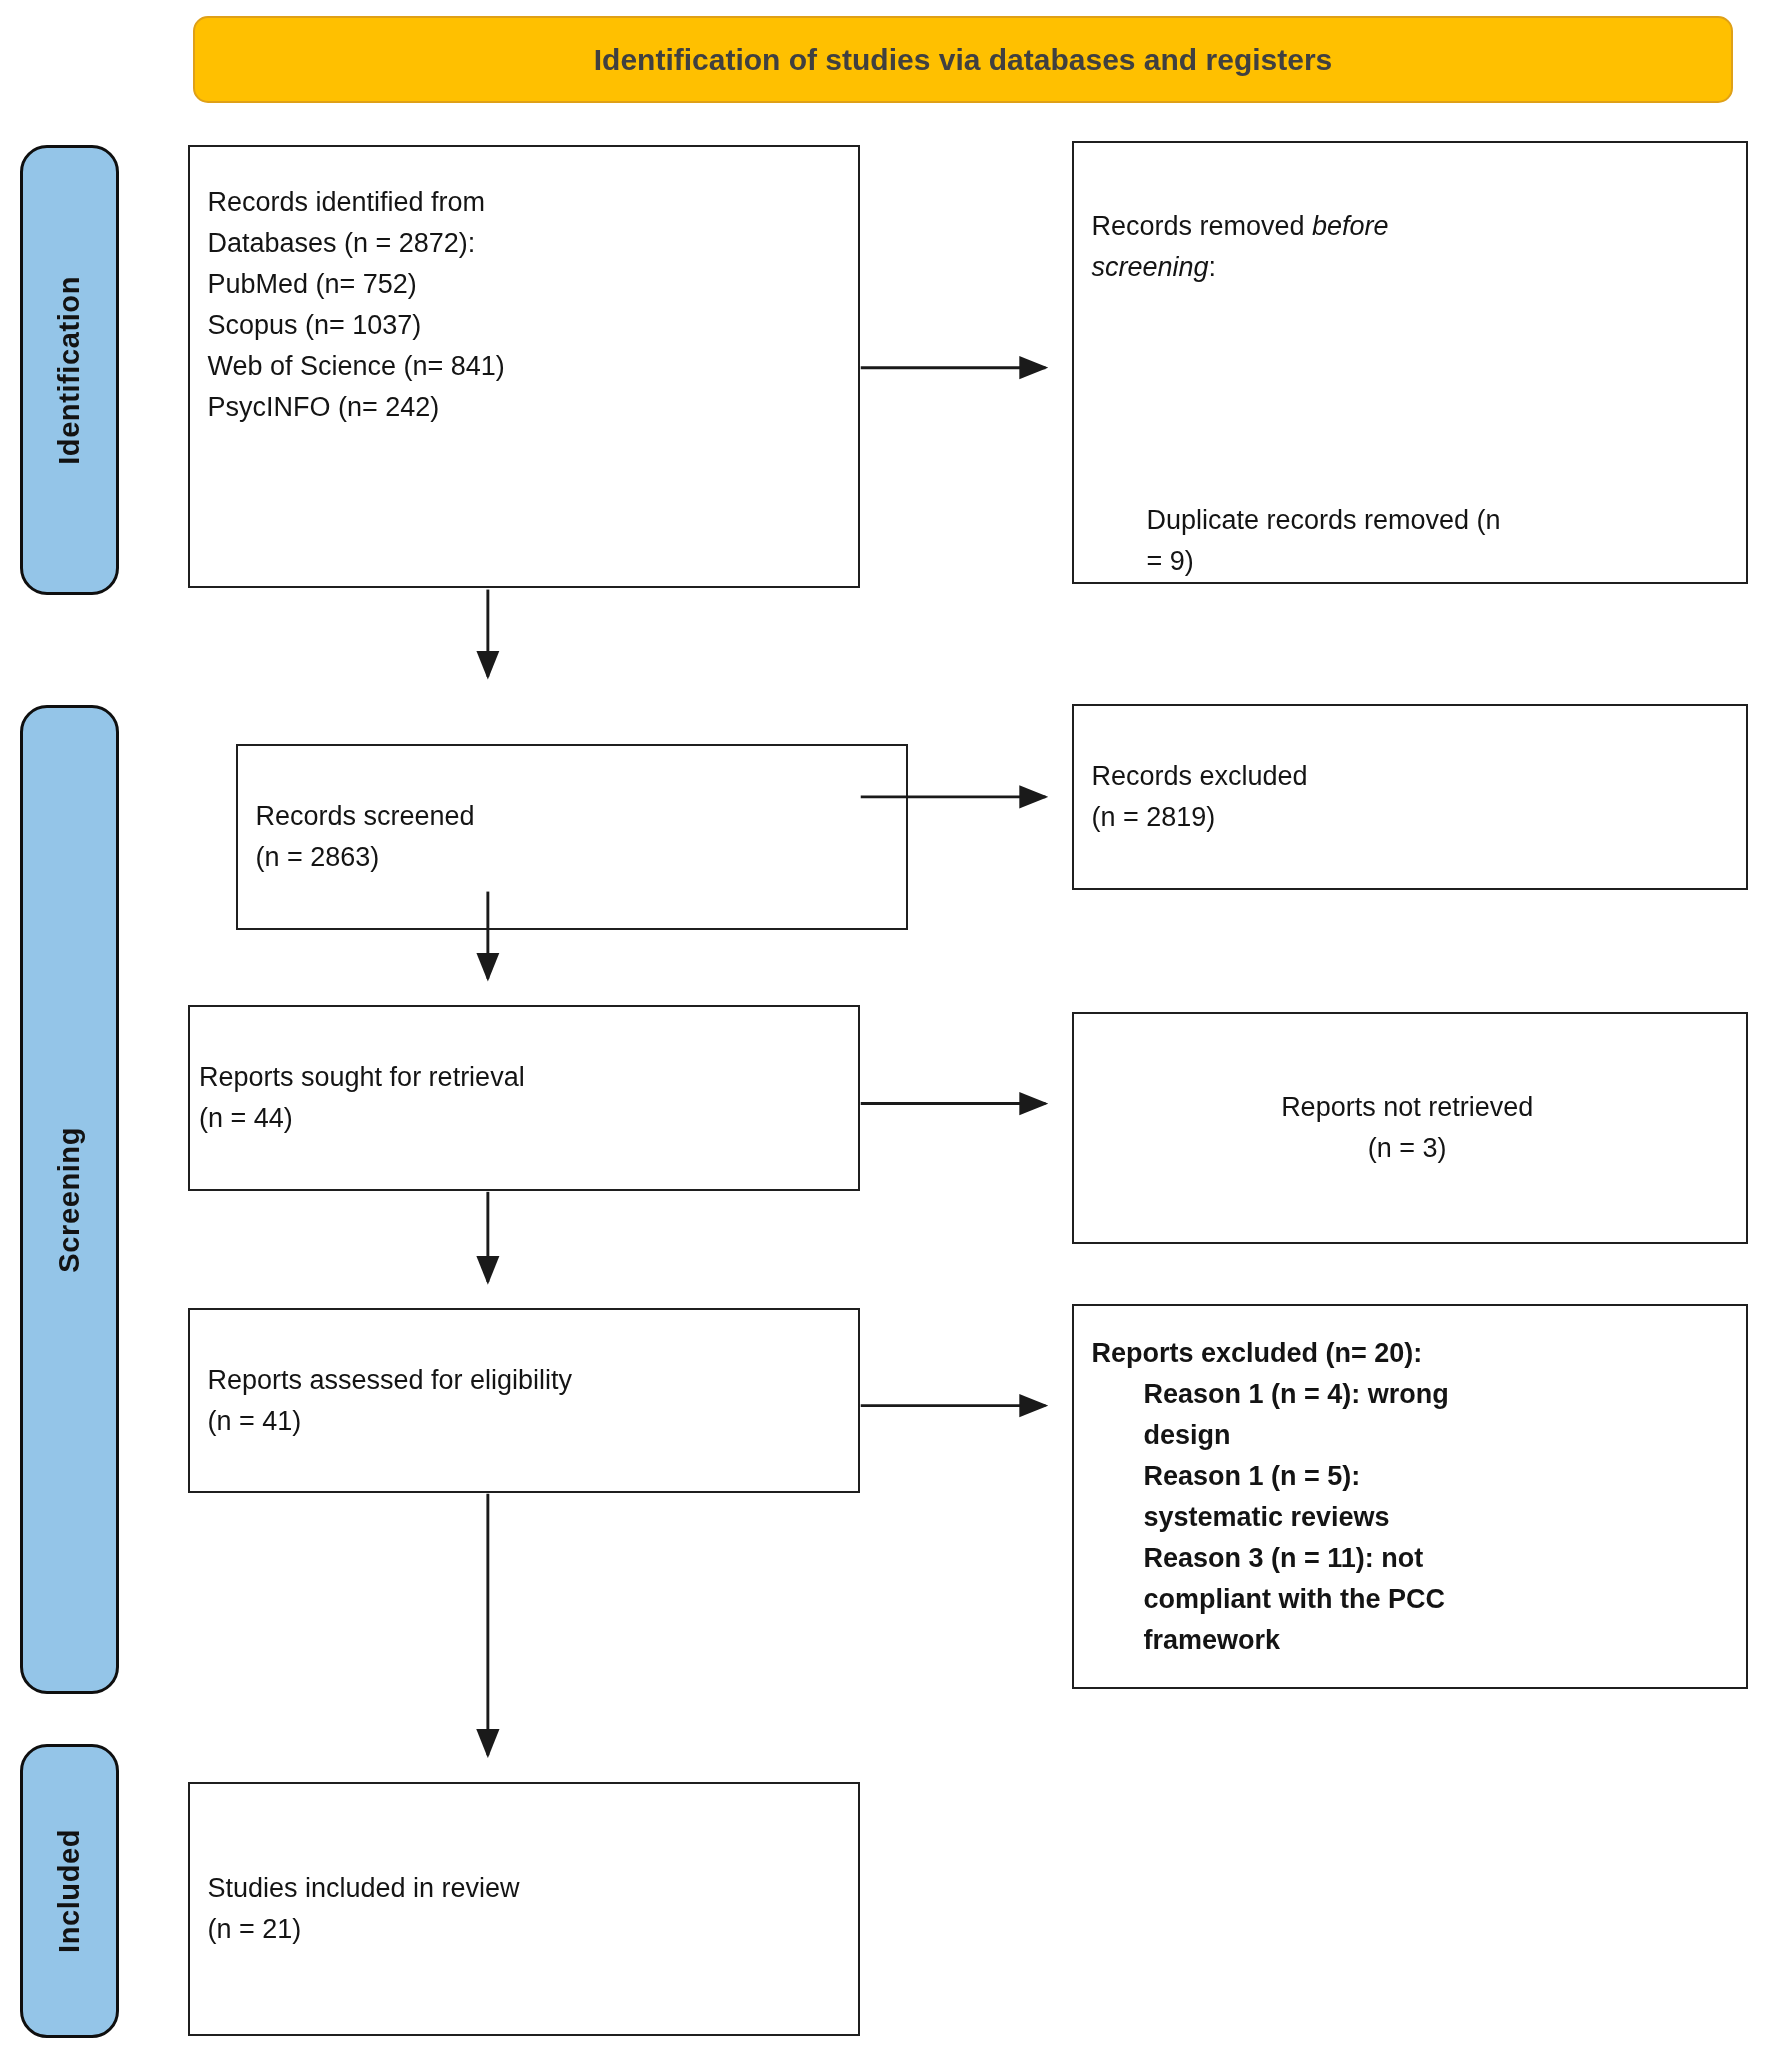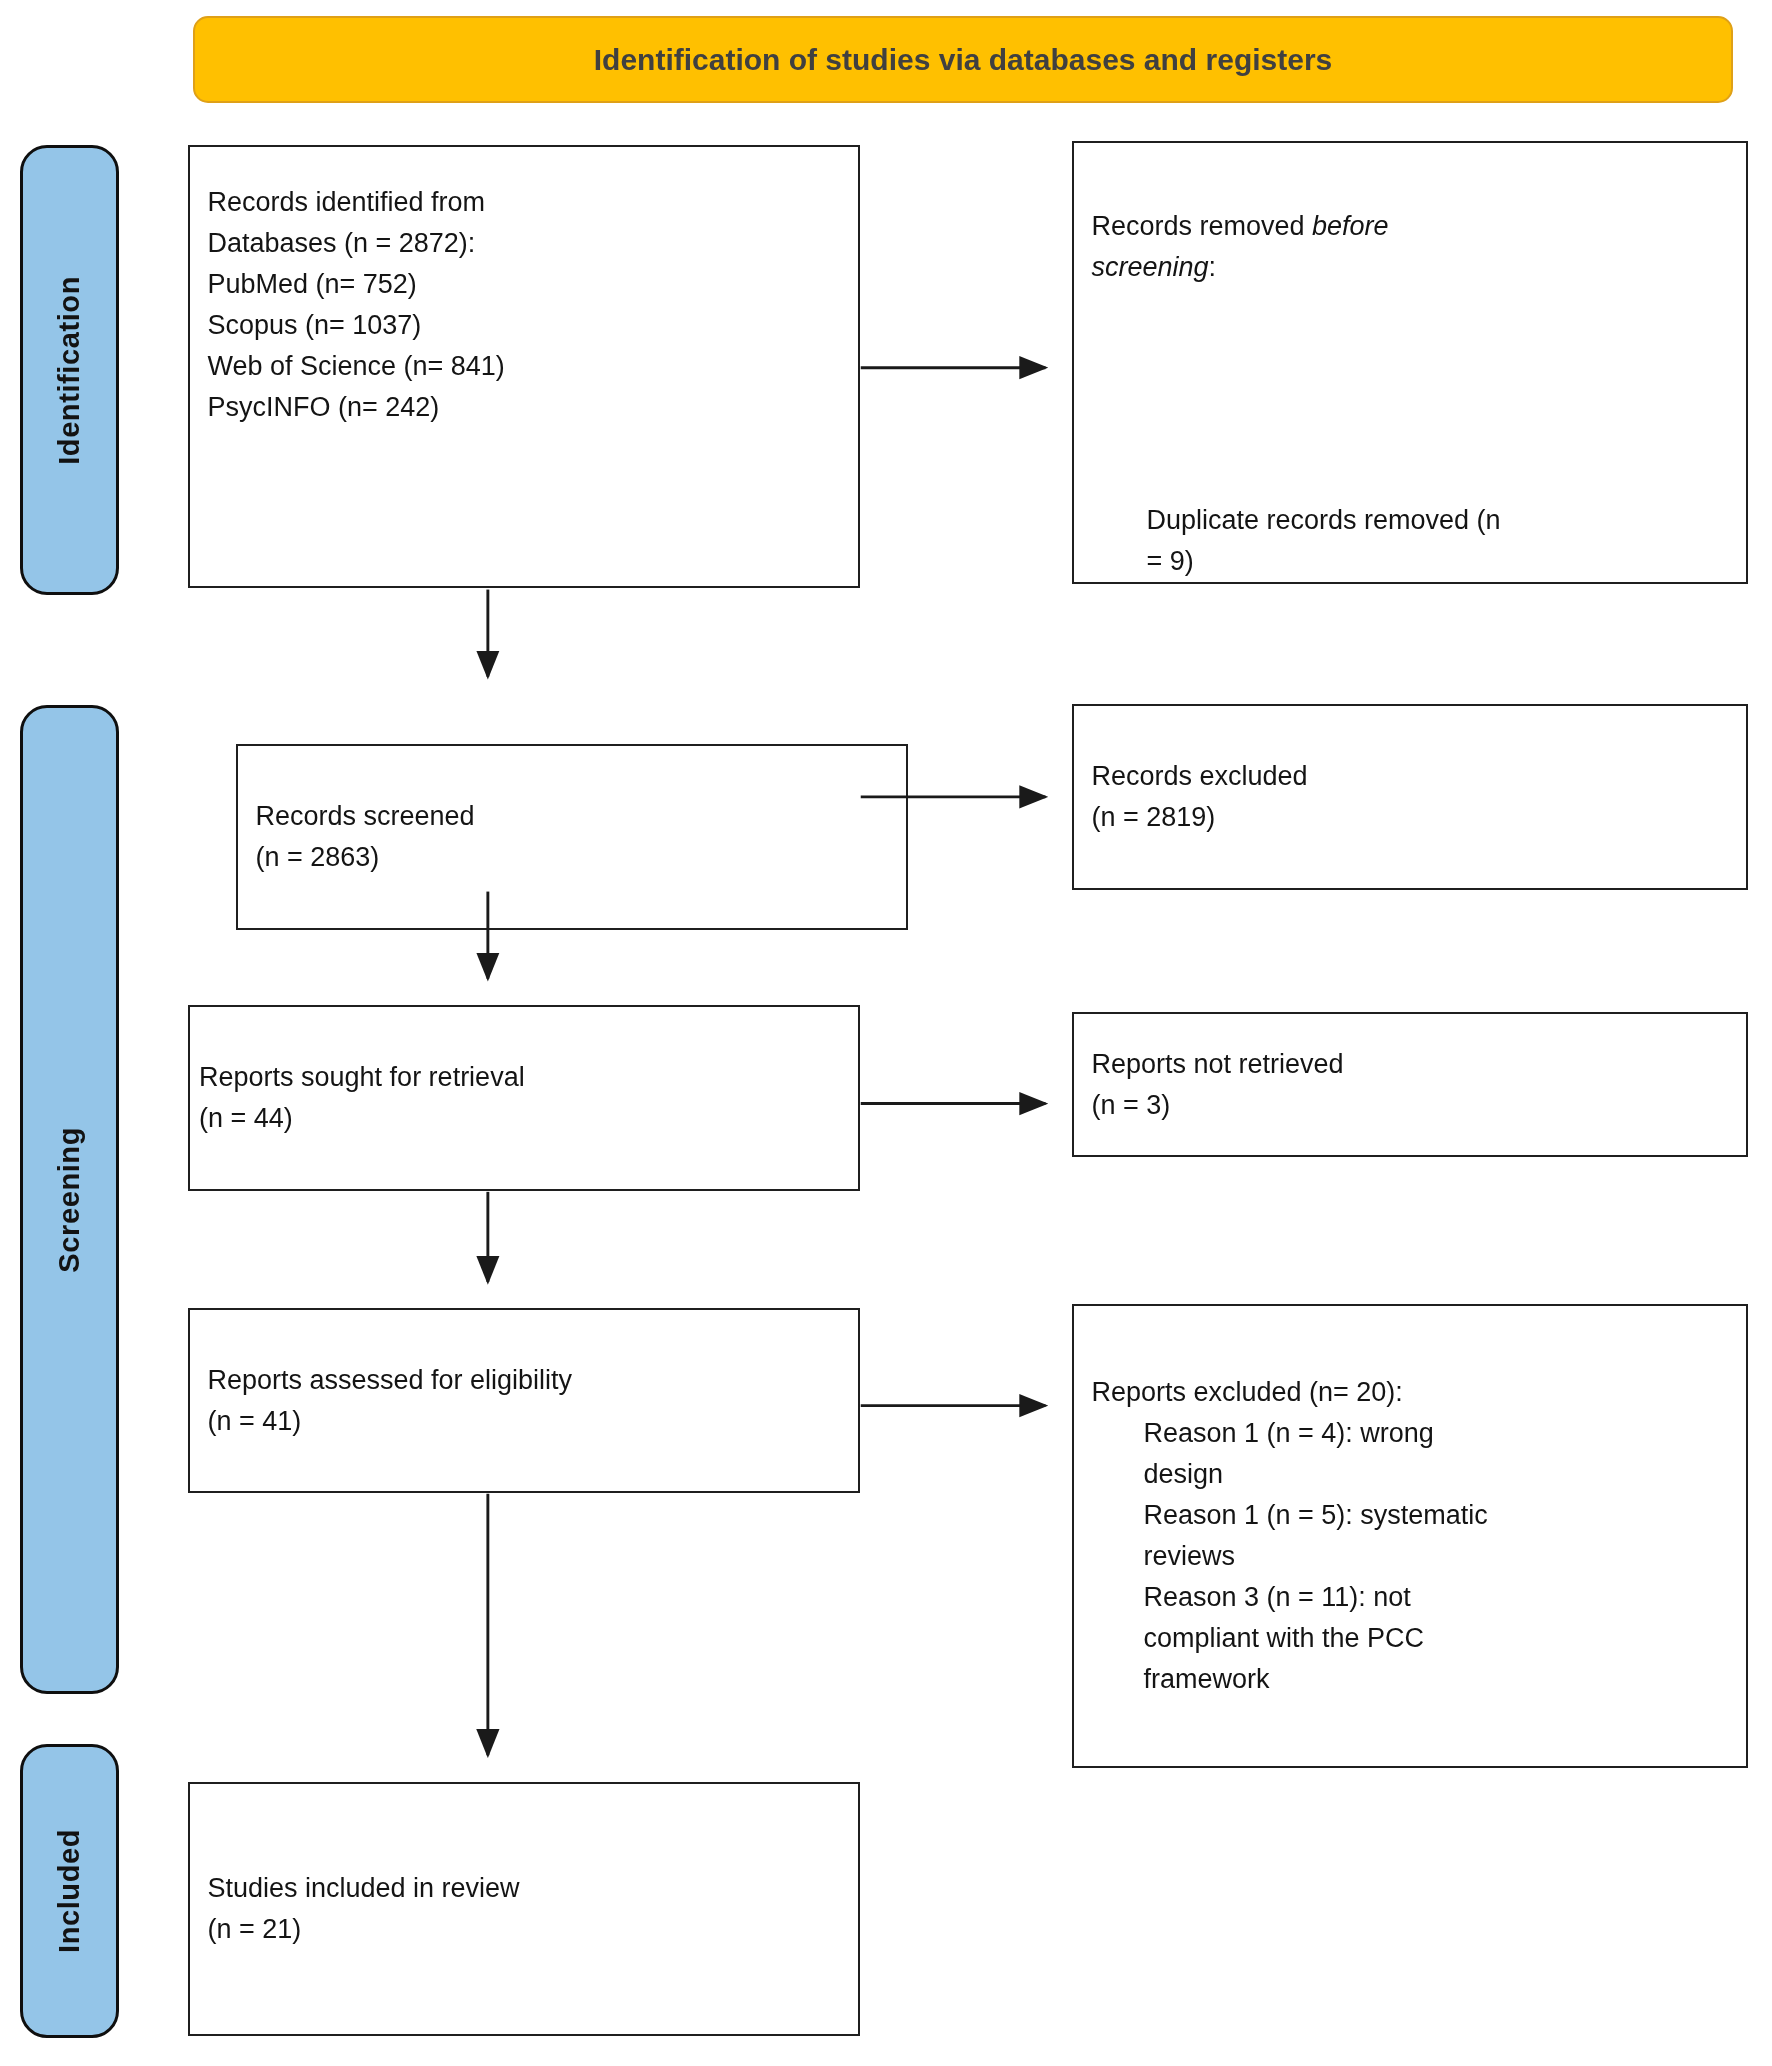"Reports not retrieved" .box.not-retrieved { height: 145px -> 232px; text-align: none -> center }
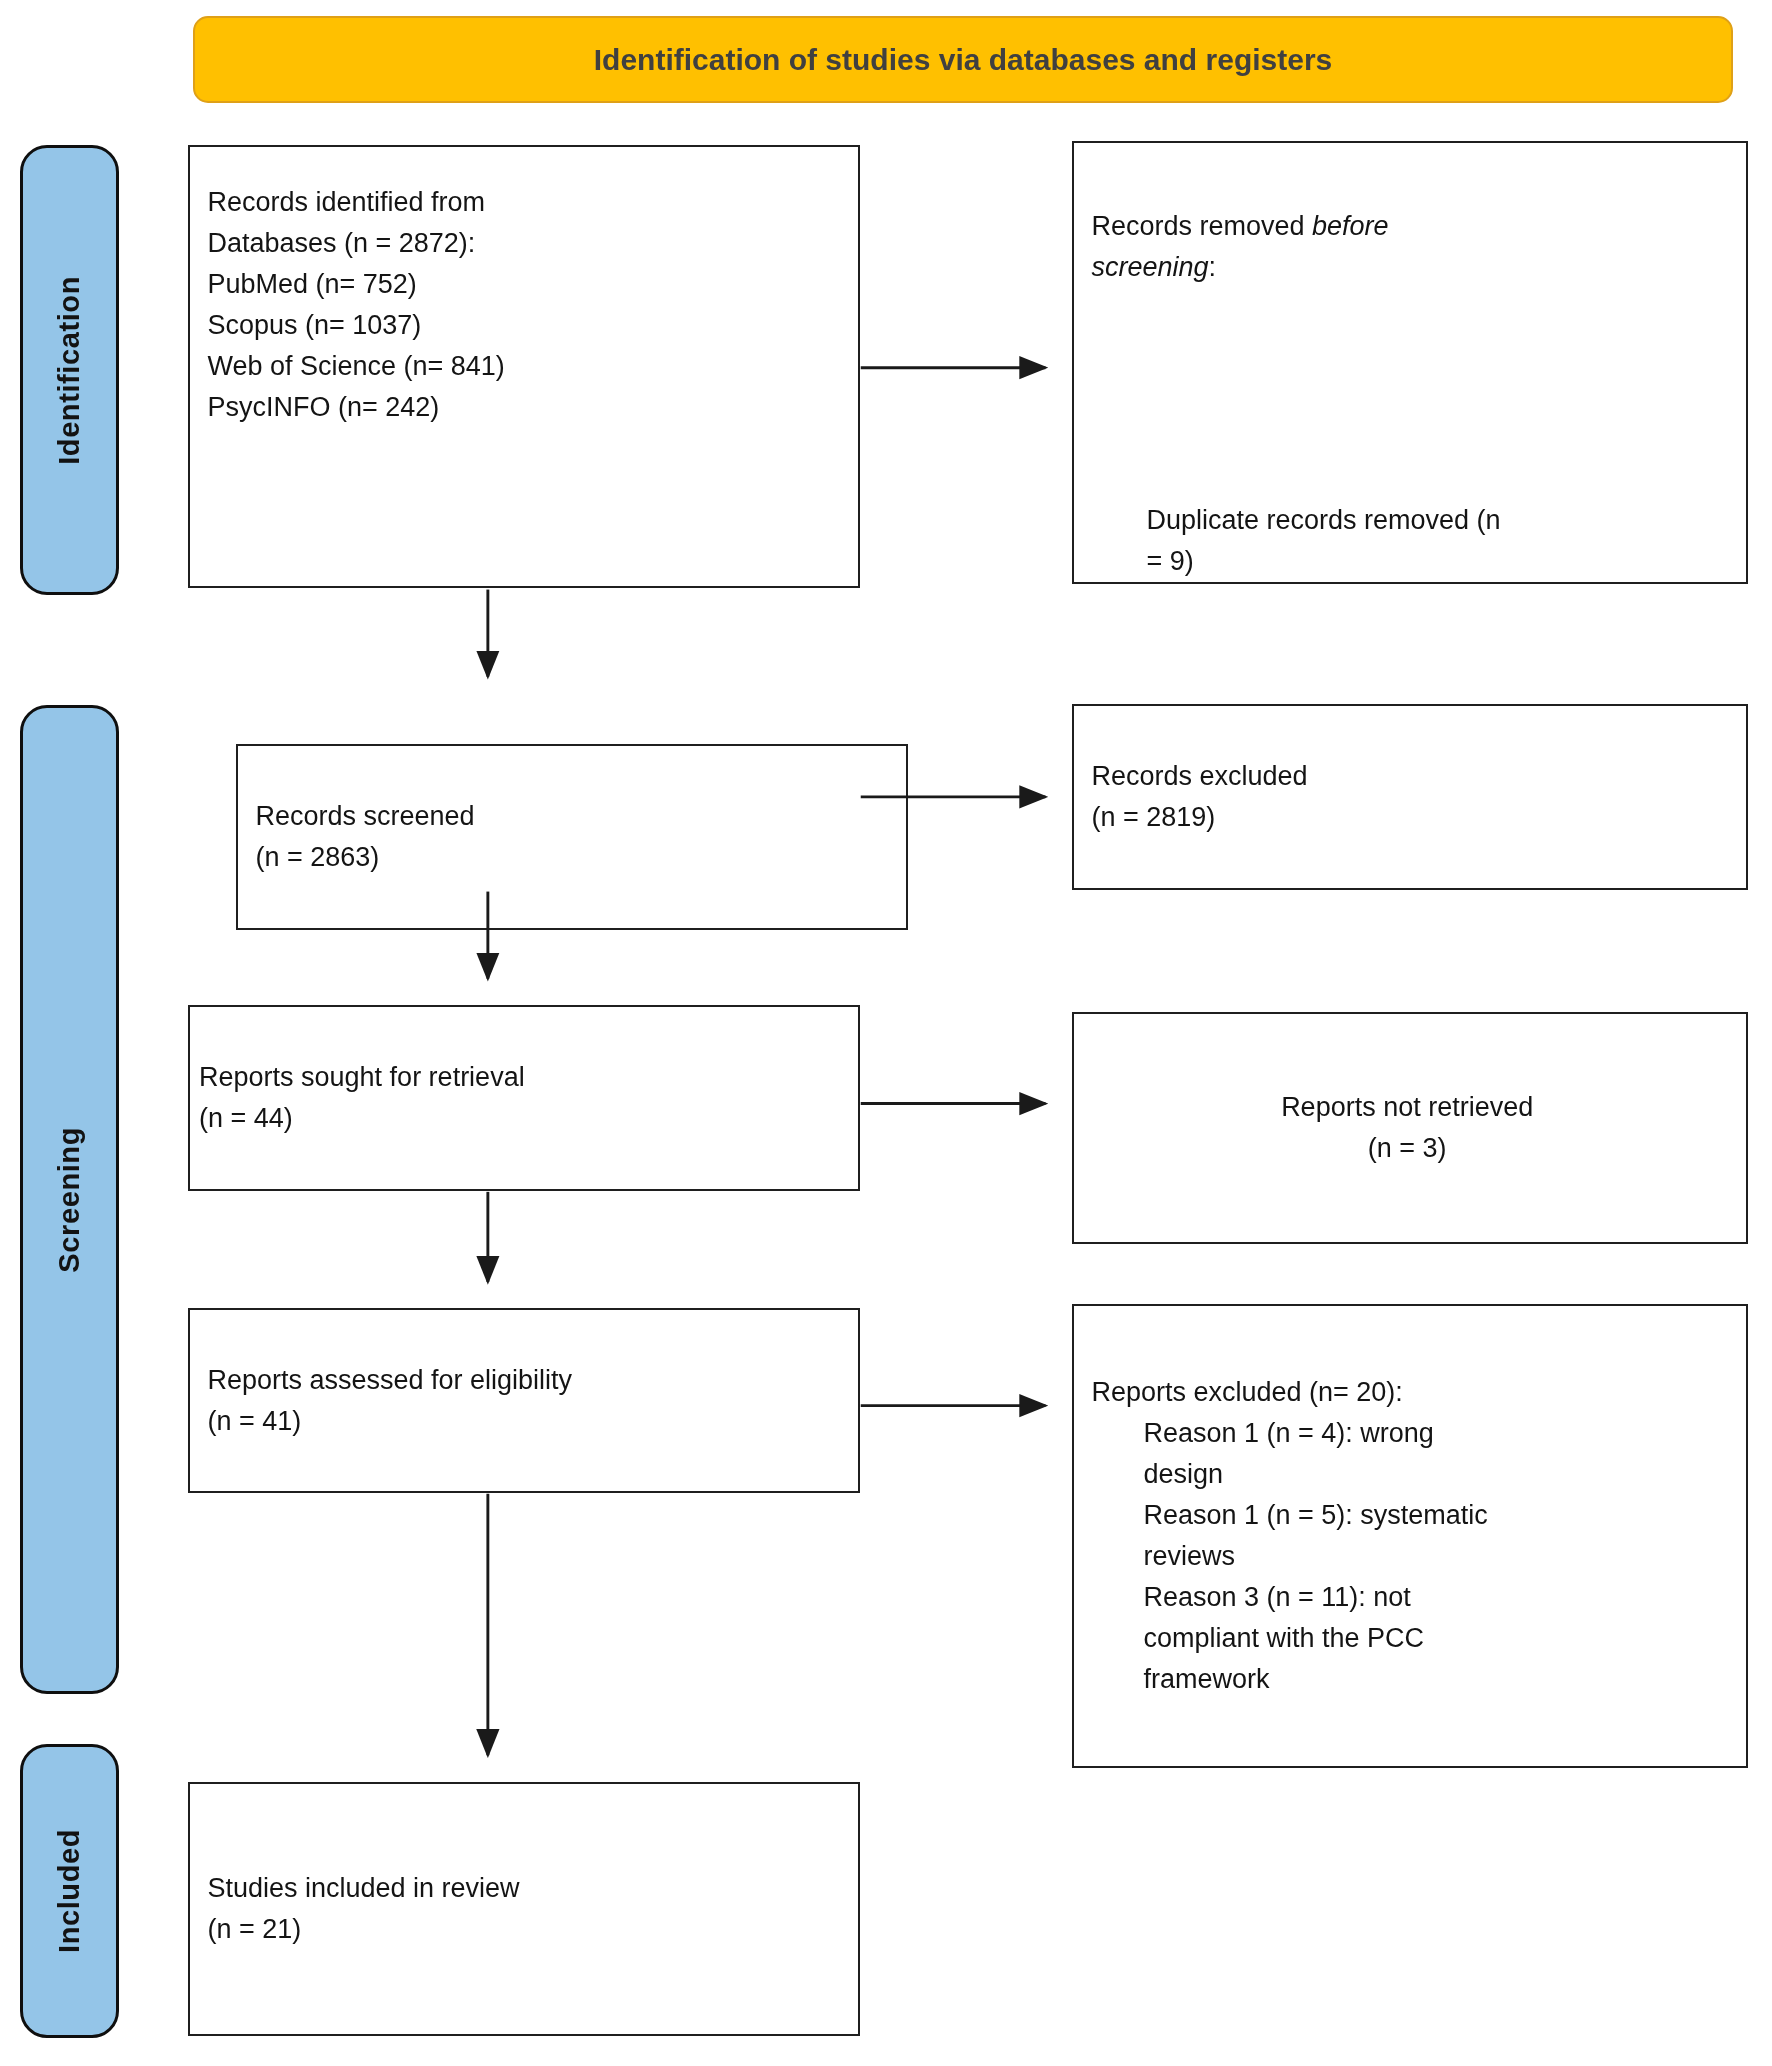"Reports excluded (n= 20):" .box.reports-excluded { font-weight: none -> bold; height: 464px -> 385px }
